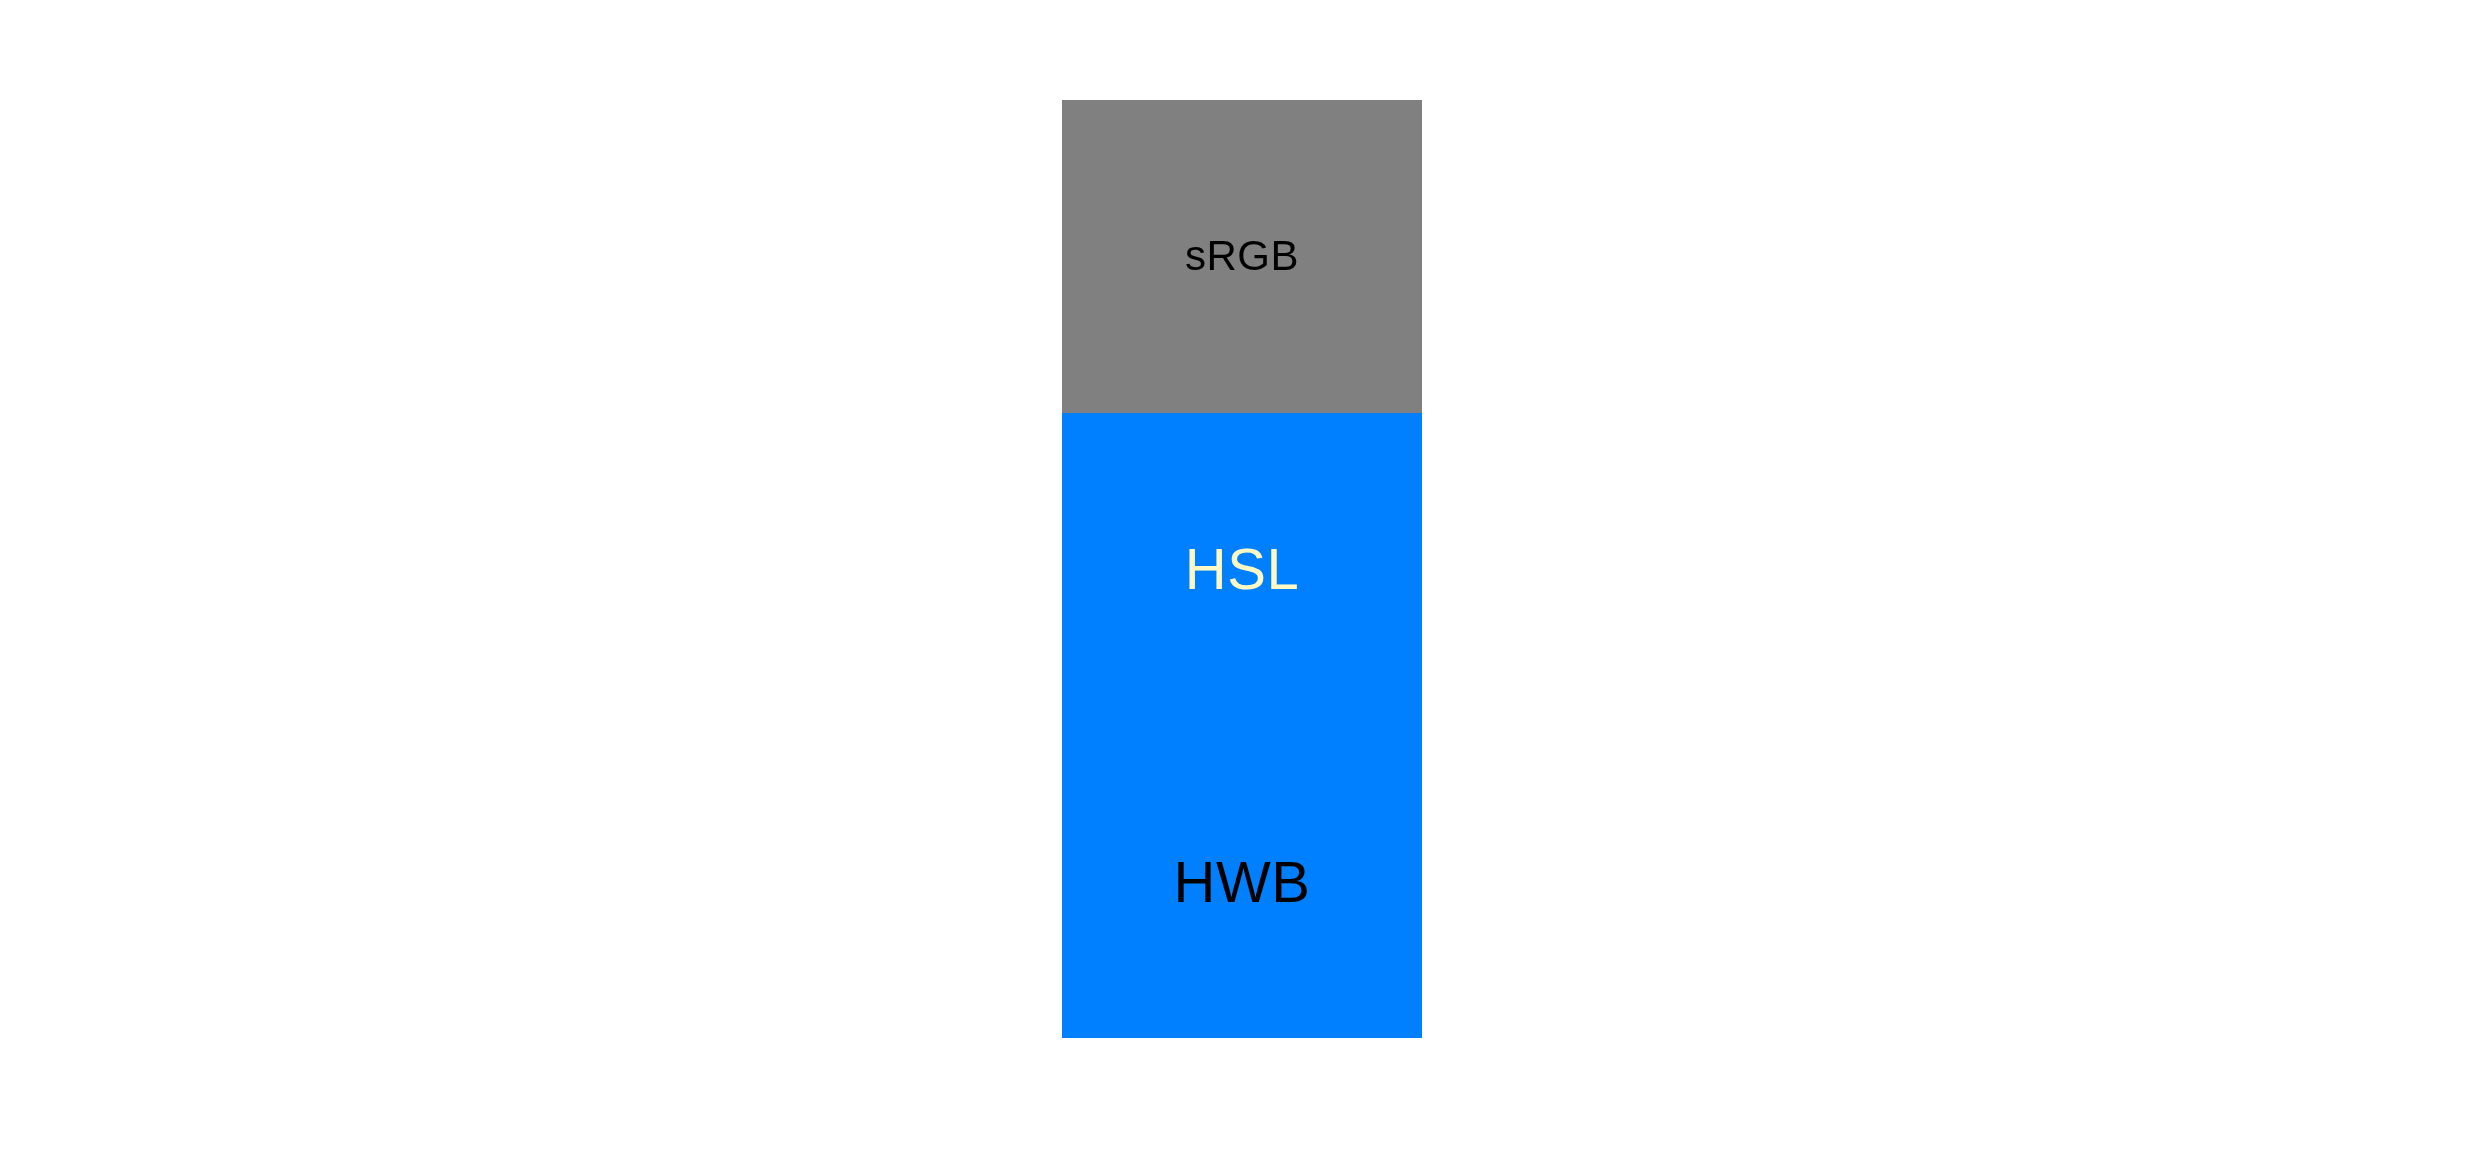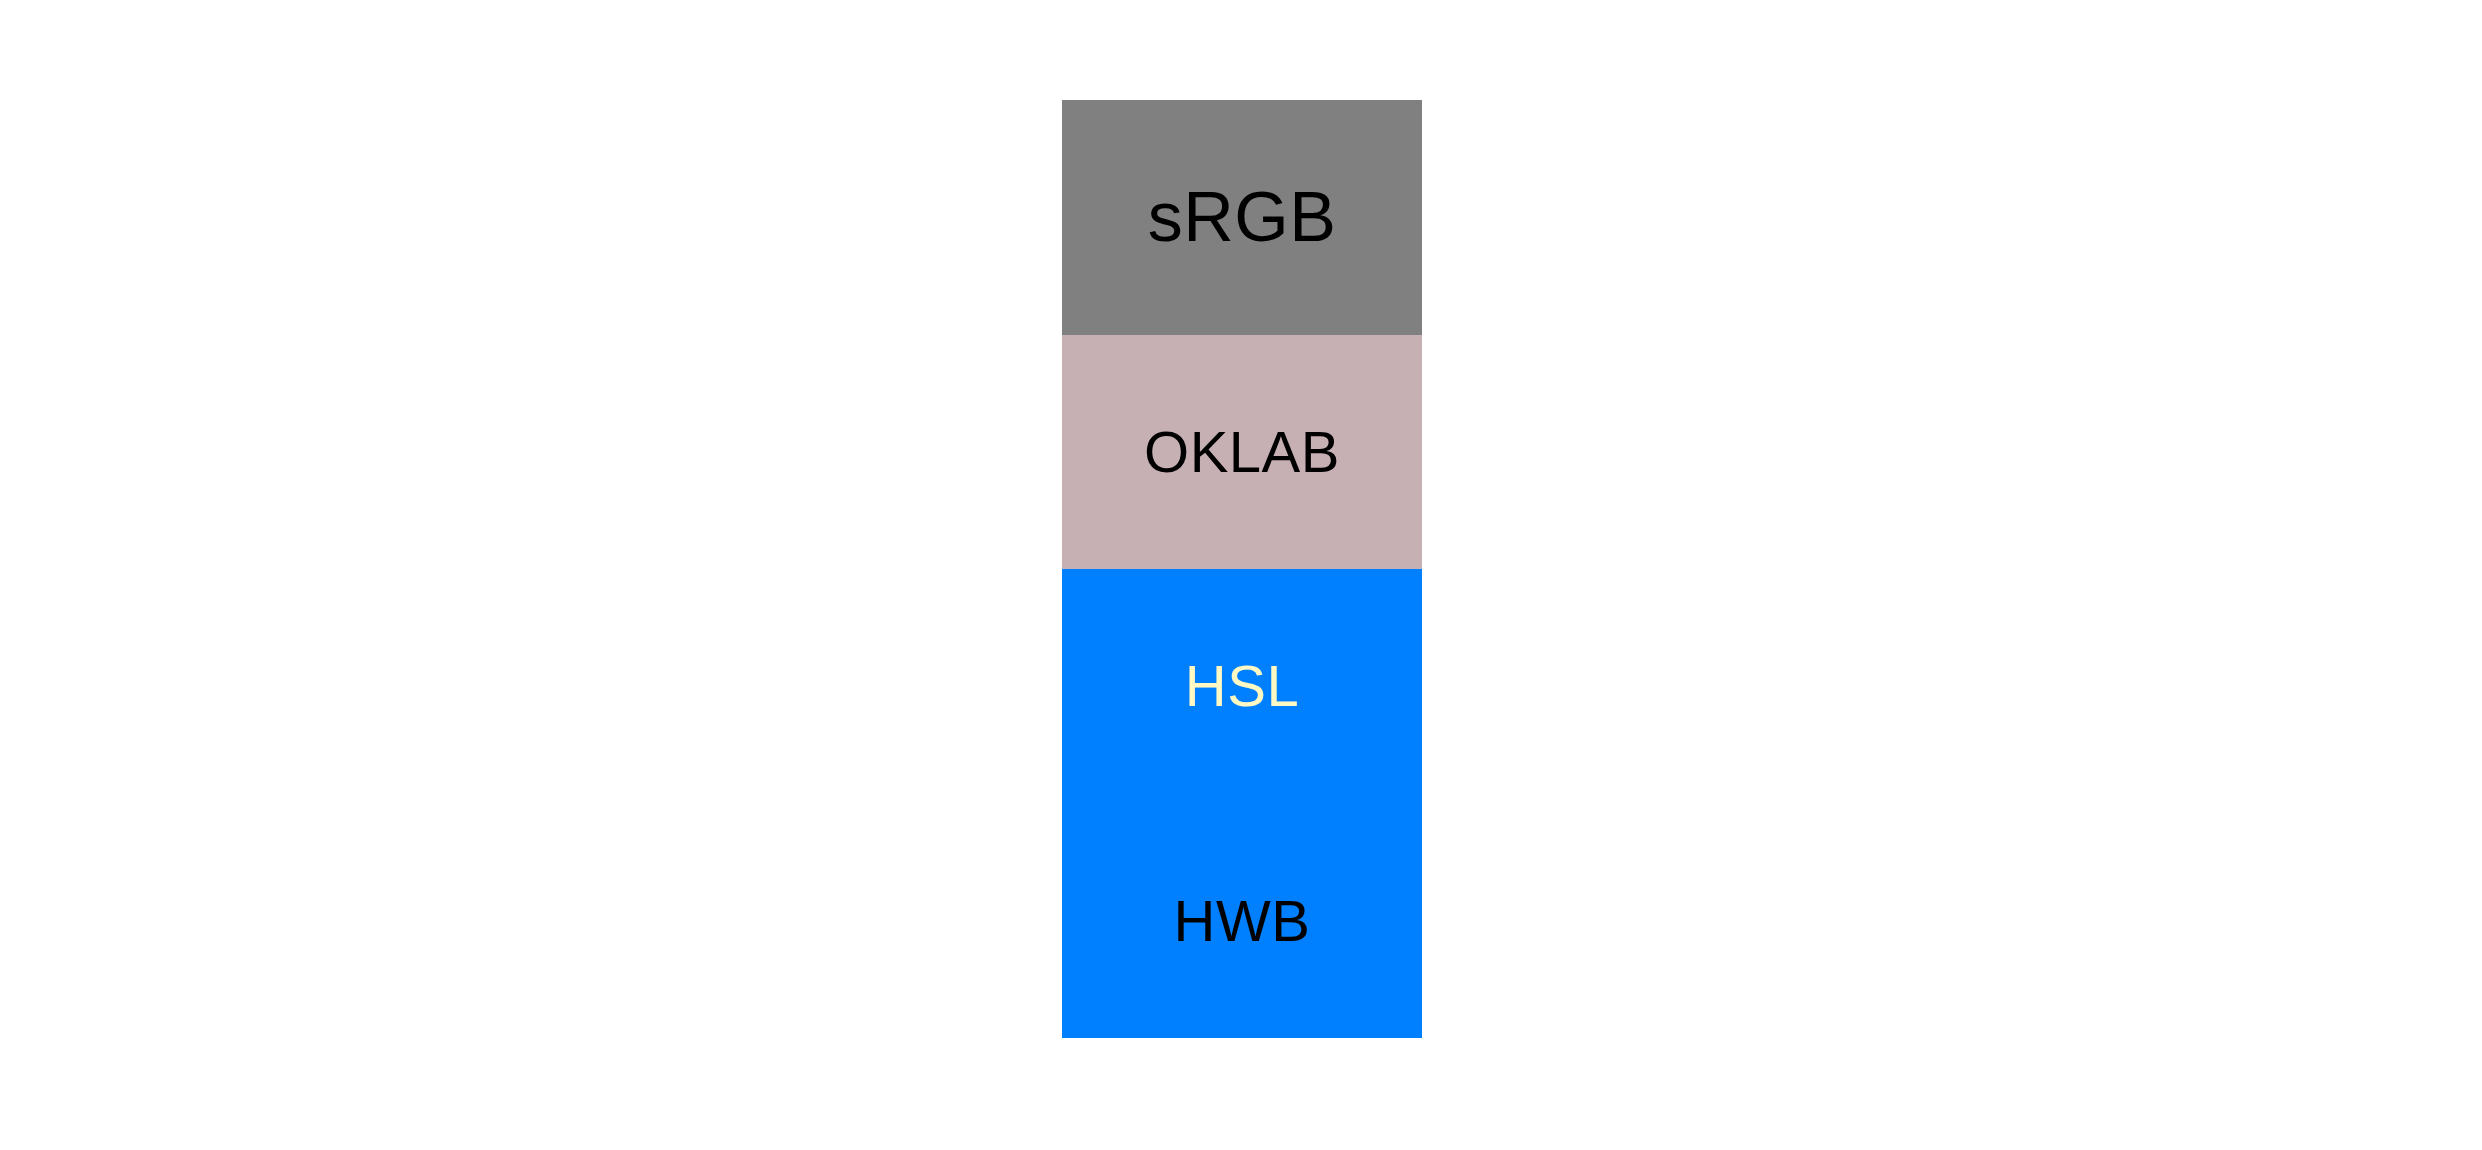"sRGB" span.swatch-label { font-size: 70px -> 42px }
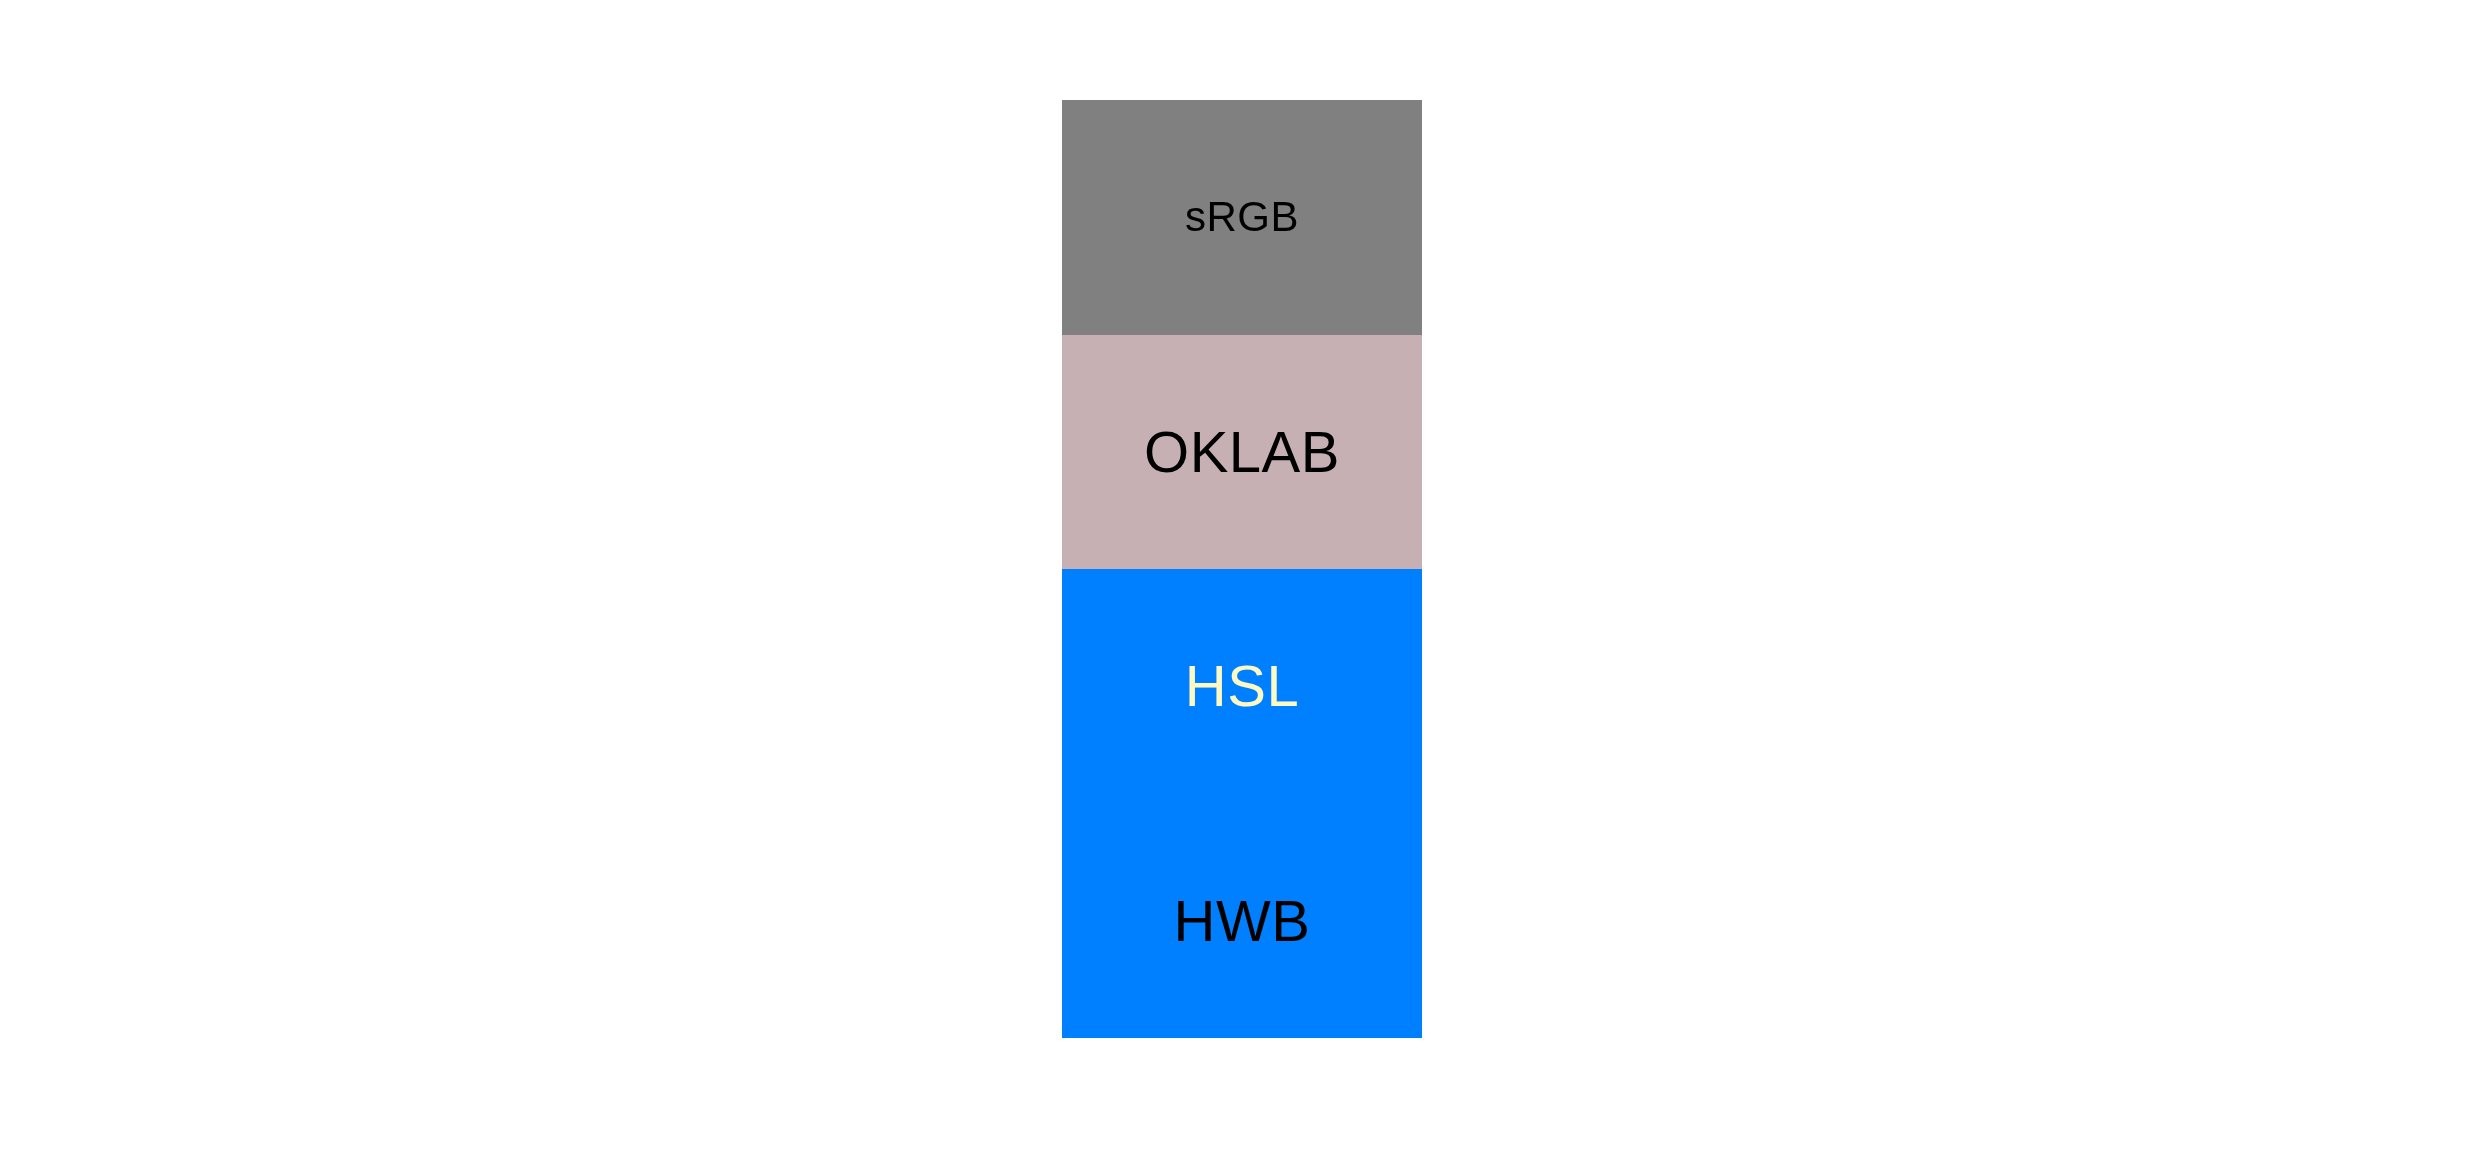"OKLAB" div.swatch { html: <div> <span>OKLAB</span> </div> -> none }
